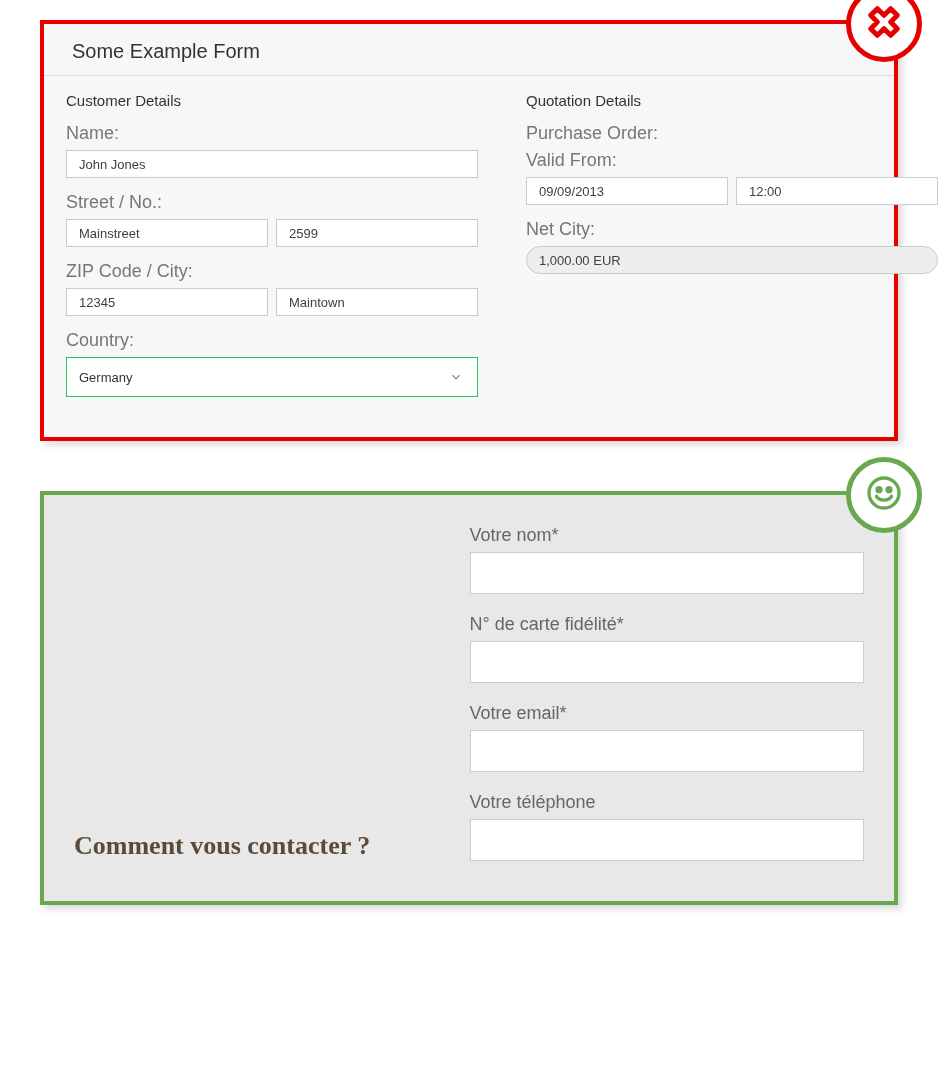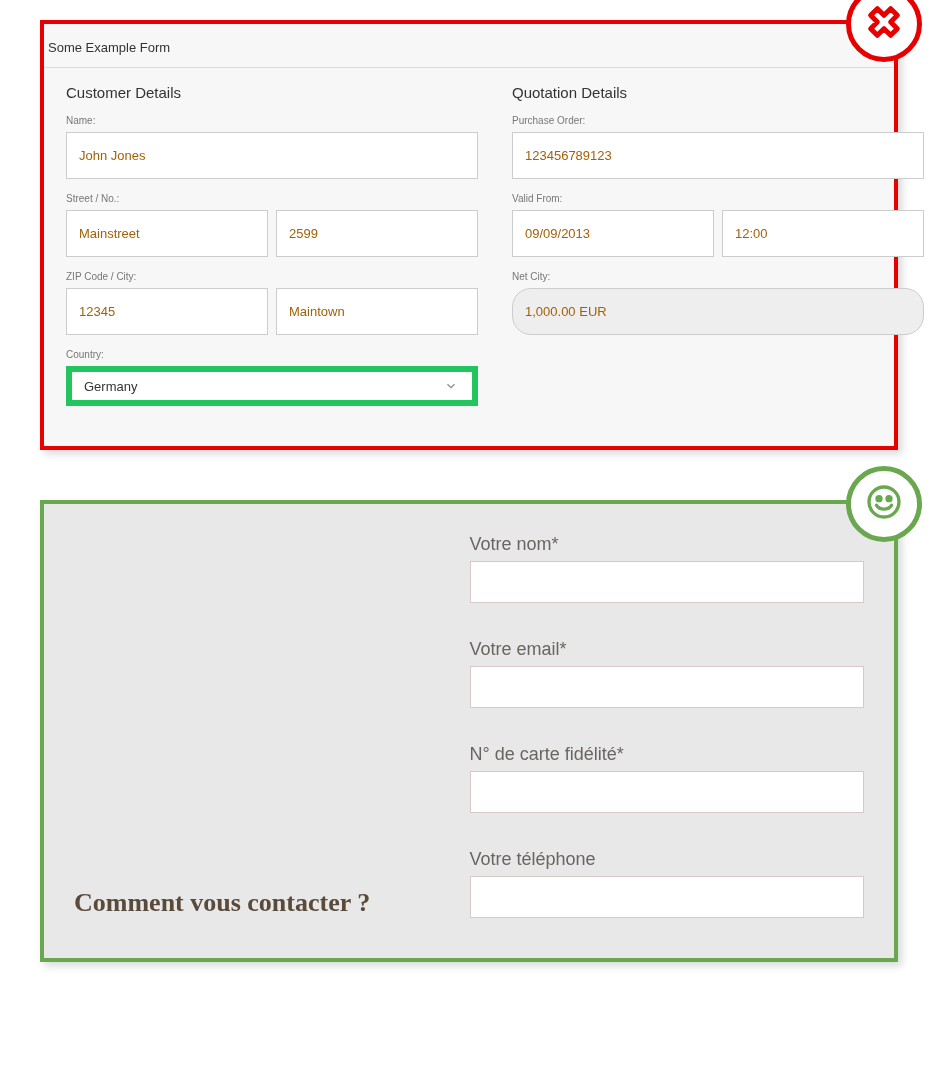"Some Example Form" .form-title { font-size: 13px -> 20px; padding: 16px 4px 12px -> 16px 28px 12px }
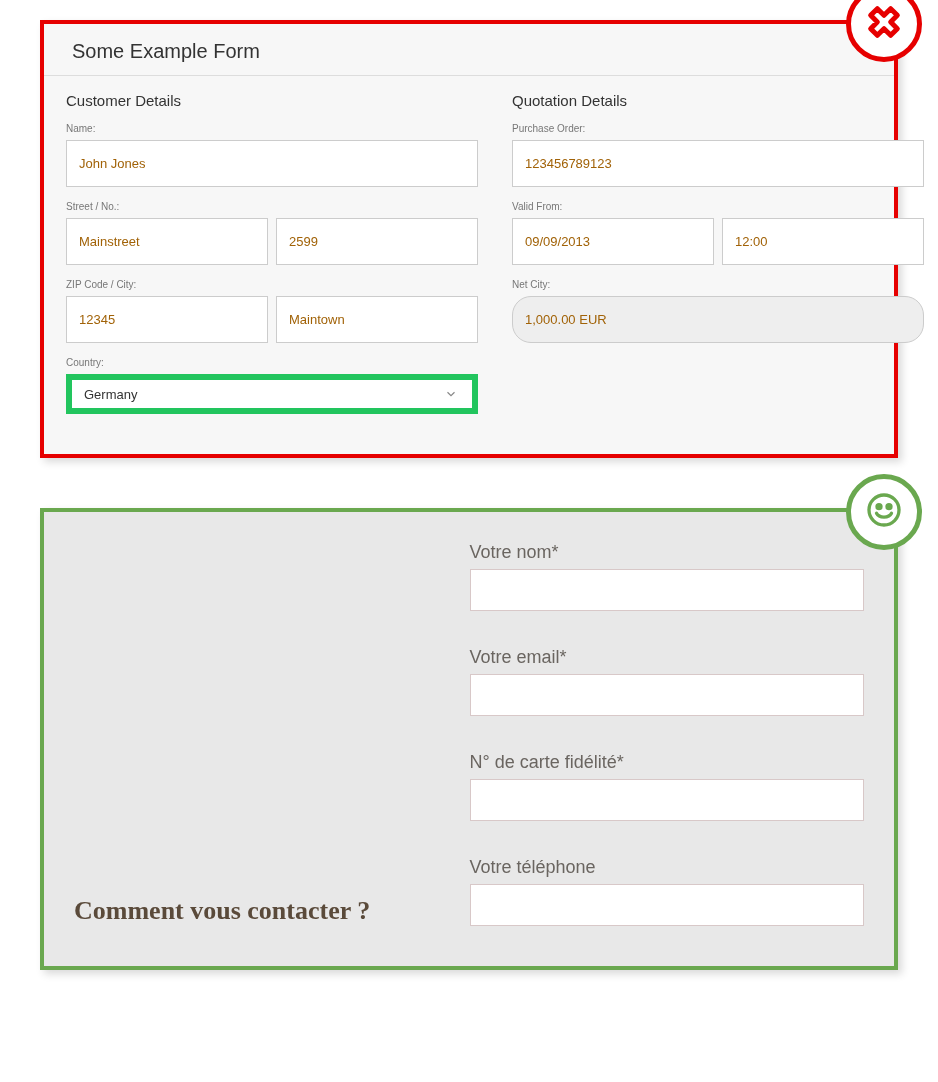"Customer Details" .cols { gap: 34px -> 48px }
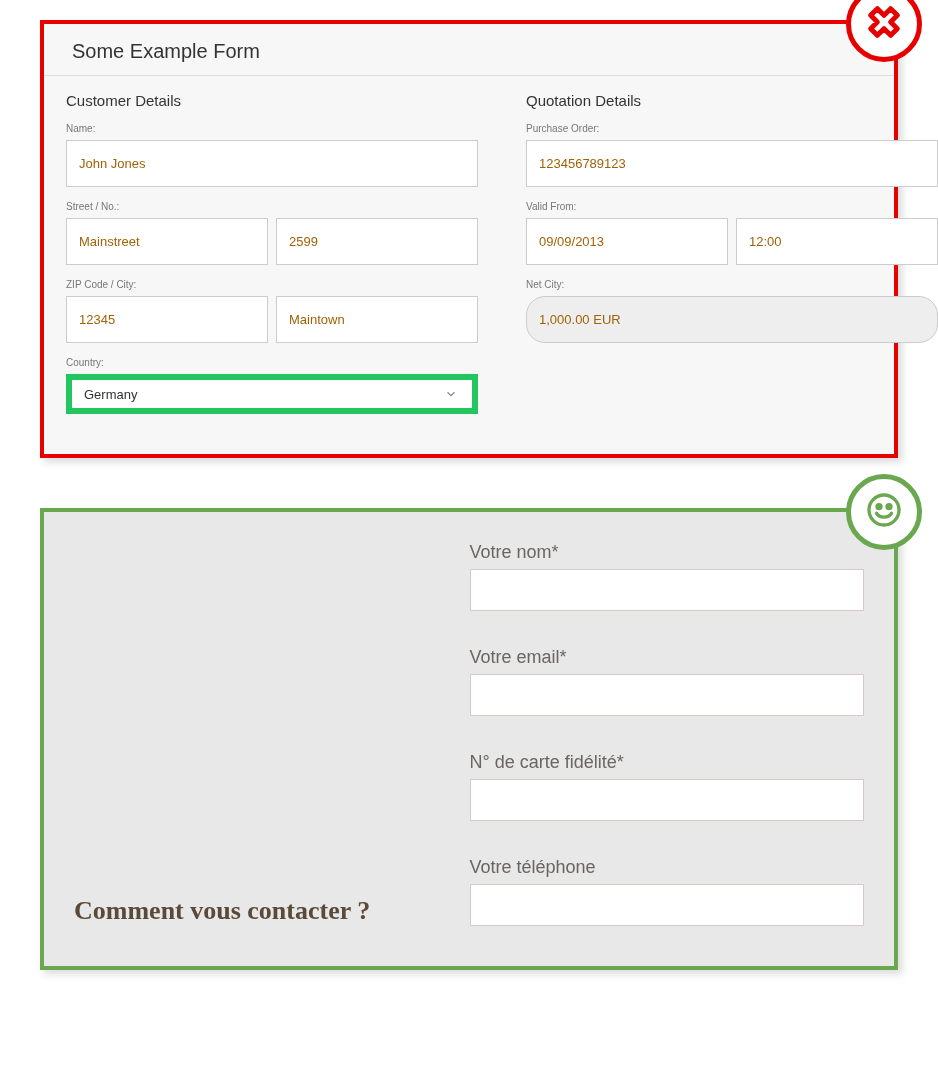"Name:" .field-label { font-size: 10px -> 18px }
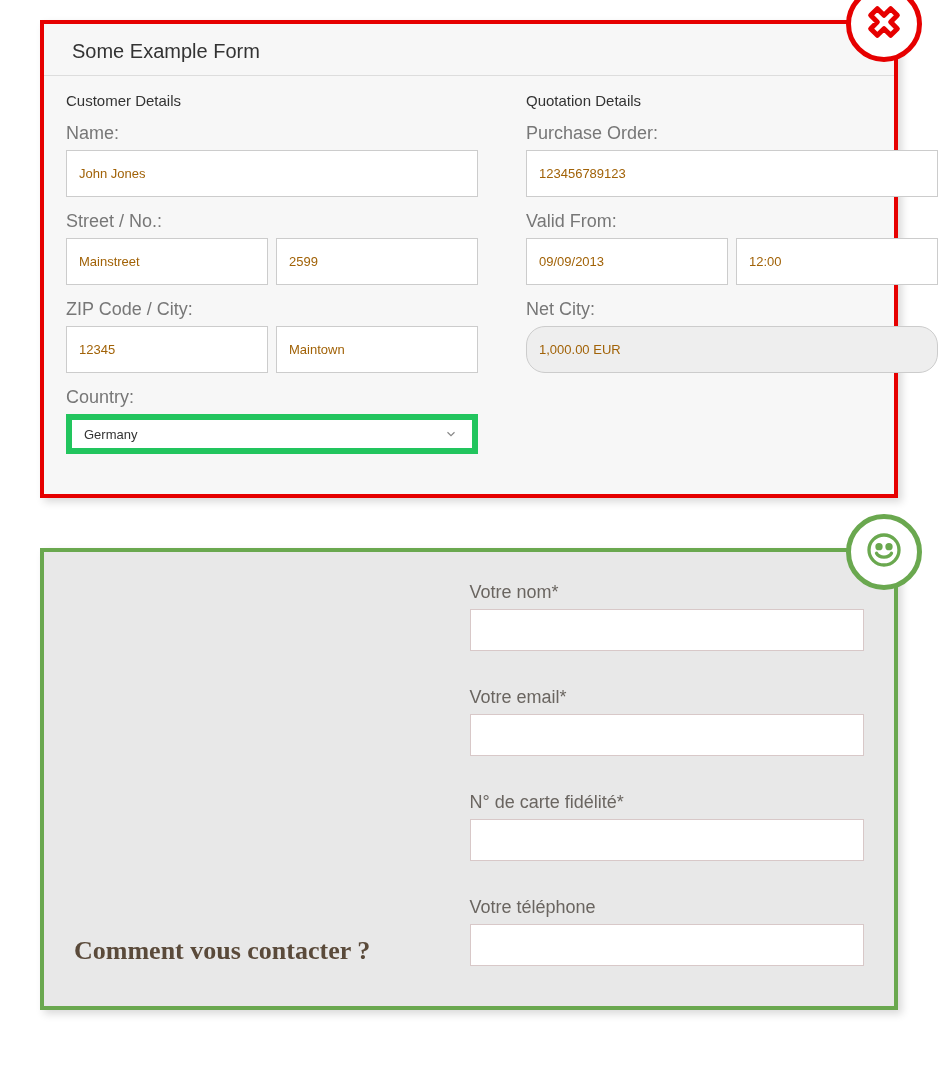"John Jones" .txt-input { color: #a16207 -> #404040; height: 47px -> 28px }
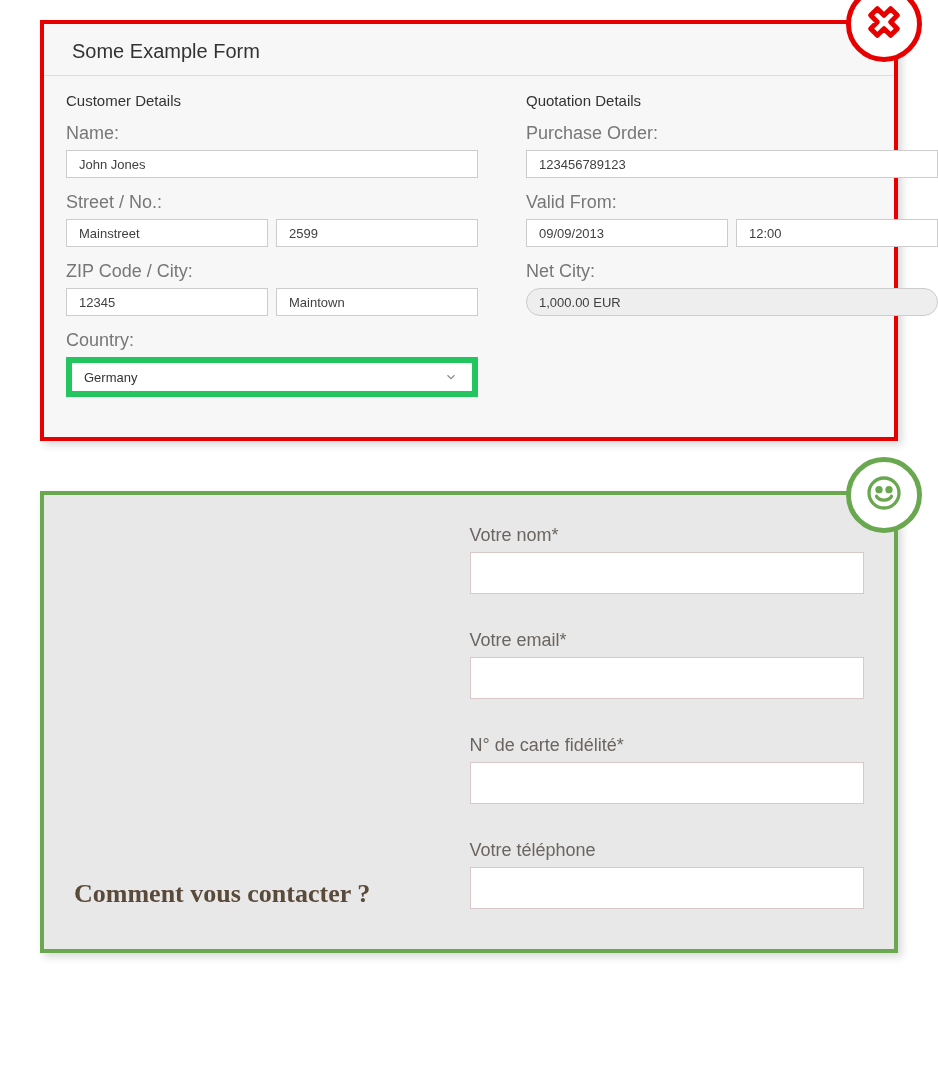"123456789123" div.field-row { html: <div> <input> </div> -> none }
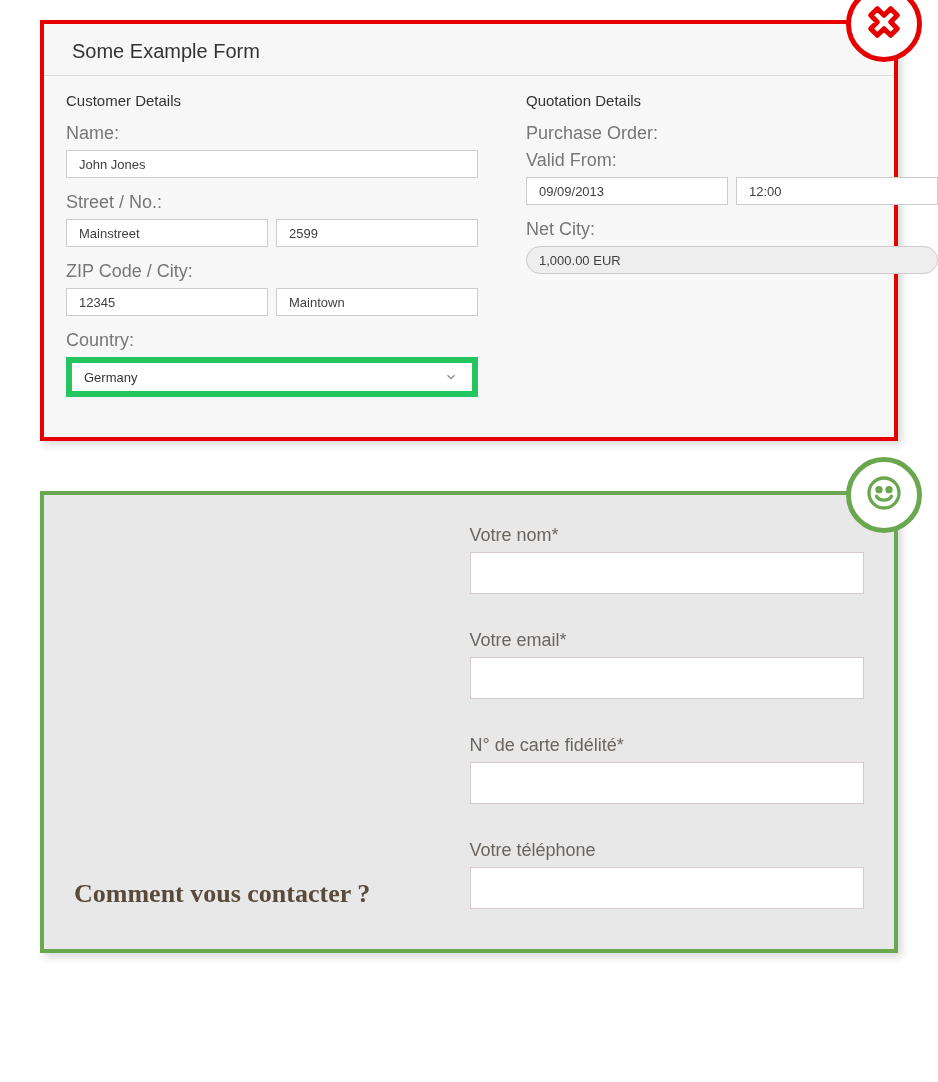"Germany" .select-wrap { border: 6px solid #22c55e -> 1px solid #22c55e }
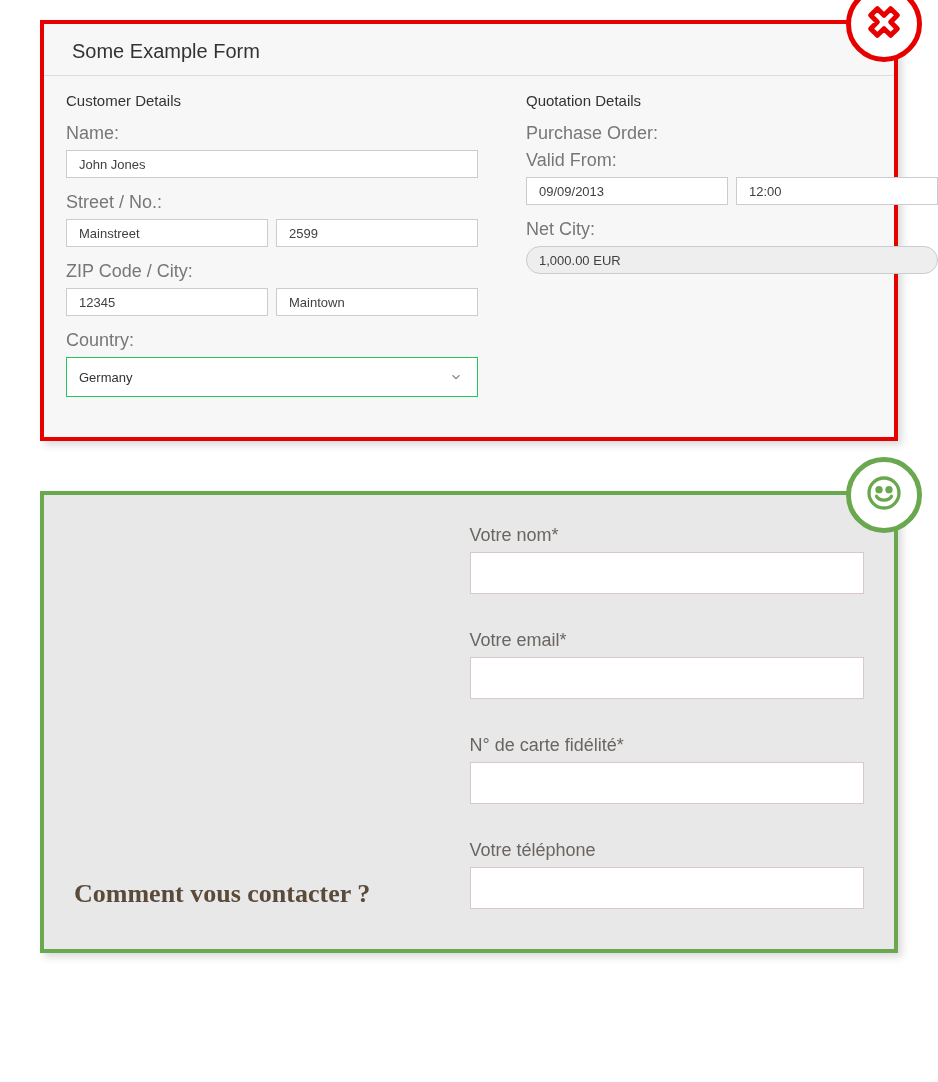"Votre nom*" .good-right { gap: 36px -> 20px }
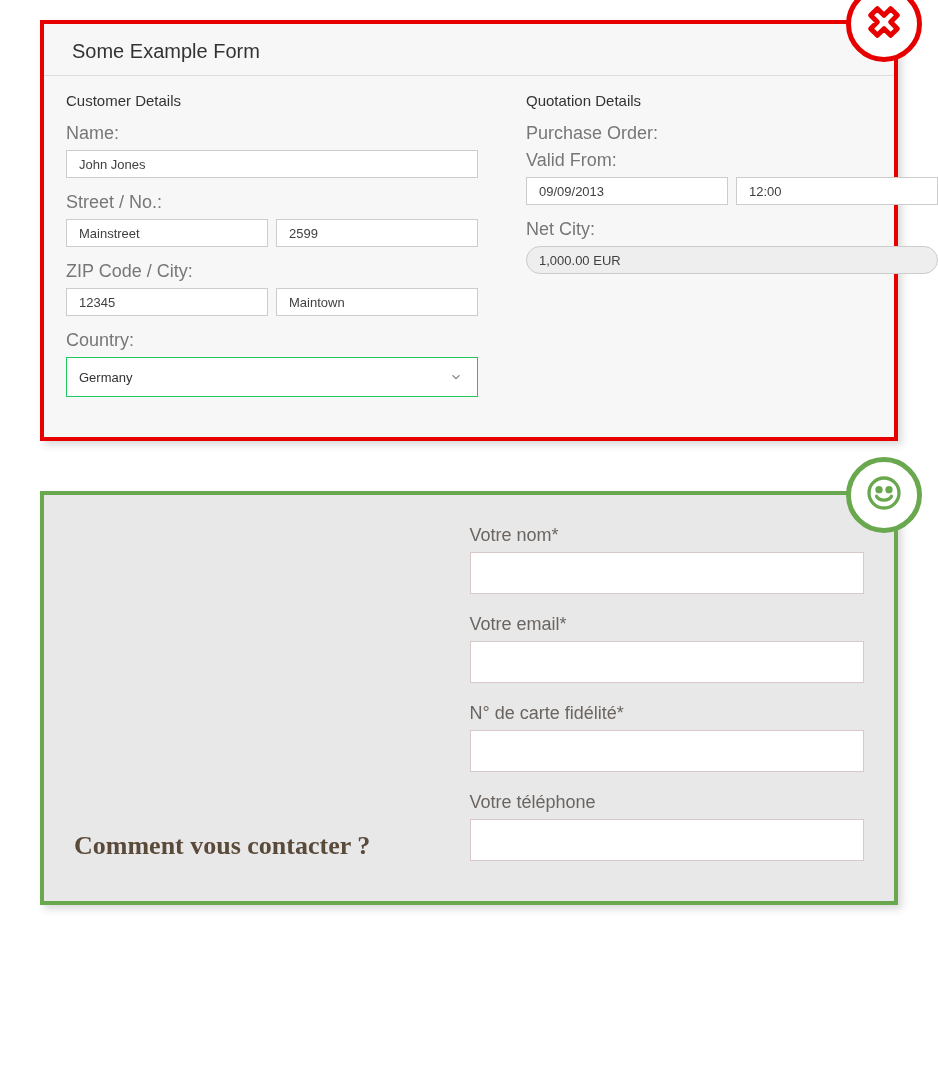"Votre email*" div { order: before "N° de carte fidélité*" -> after "N° de carte fidélité*" }
